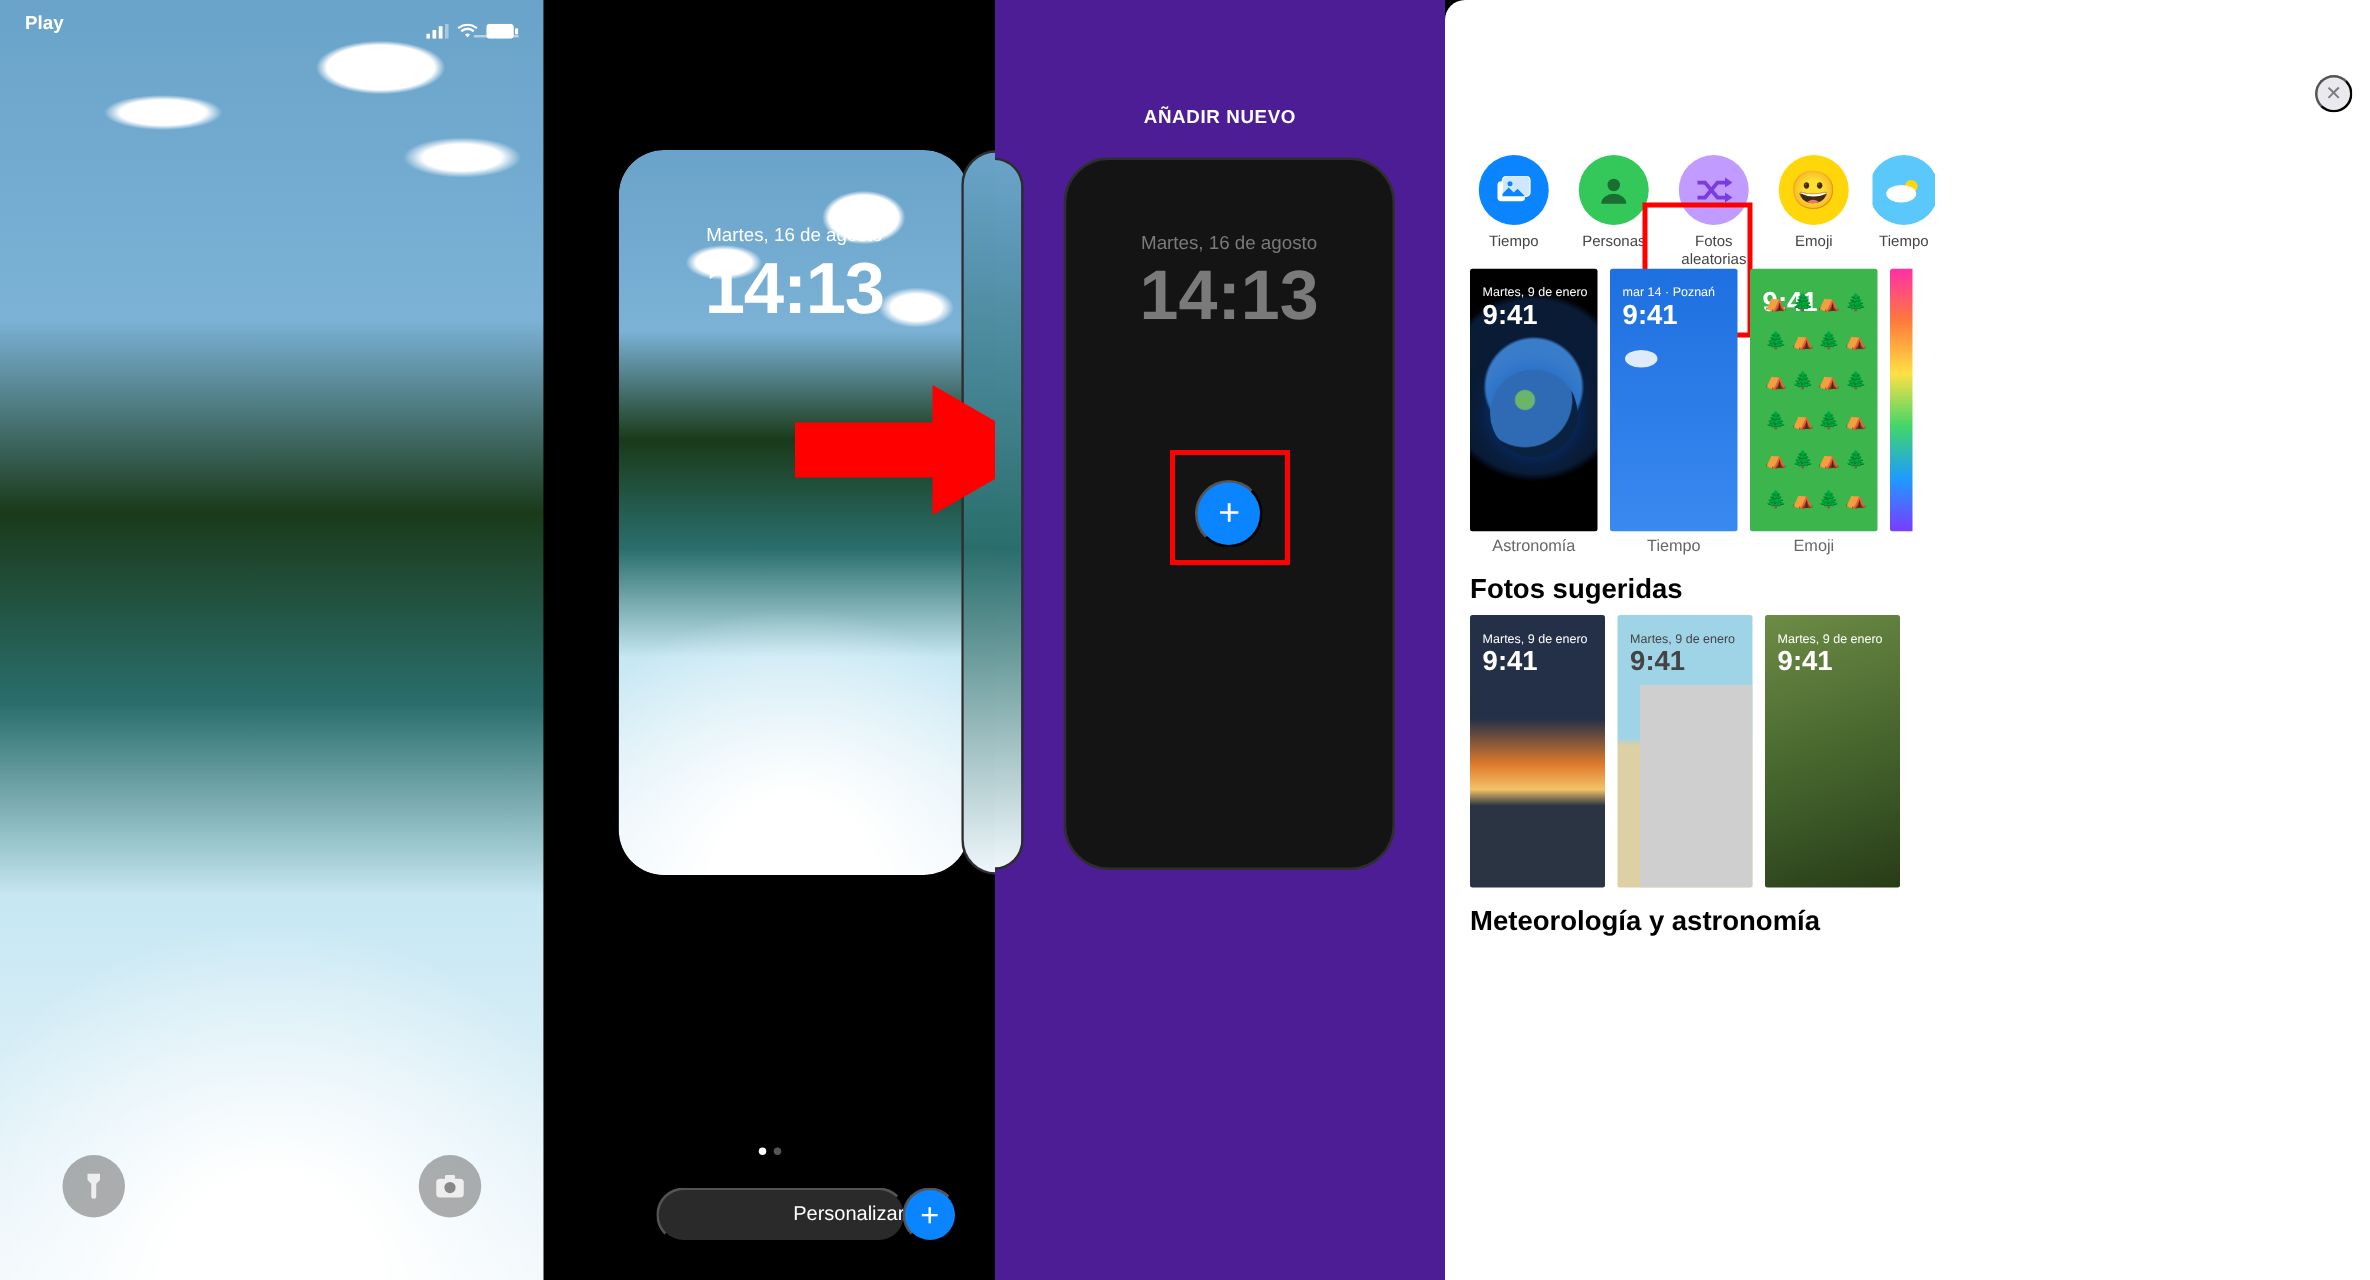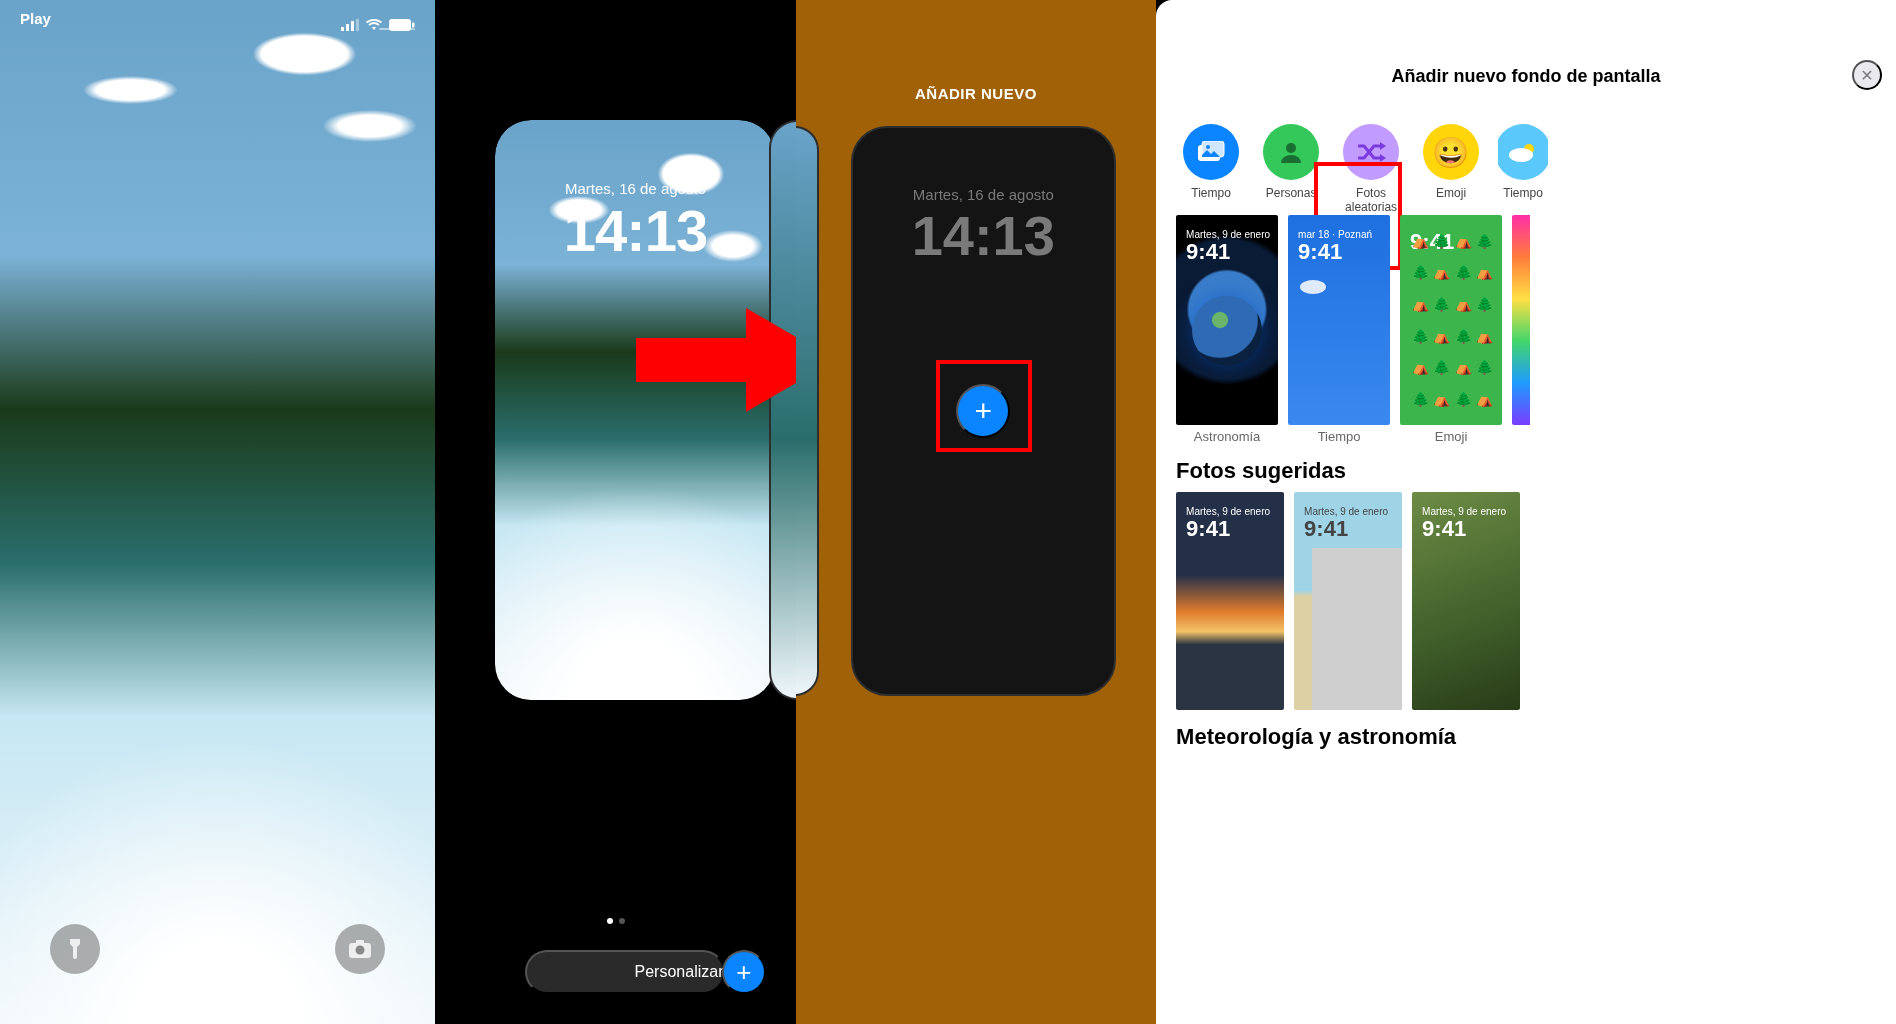"Añadir nuevo fondo de pantalla" div.sheet-header { html: <div>Añadir nuevo fondo de pantalla</div> -> none }
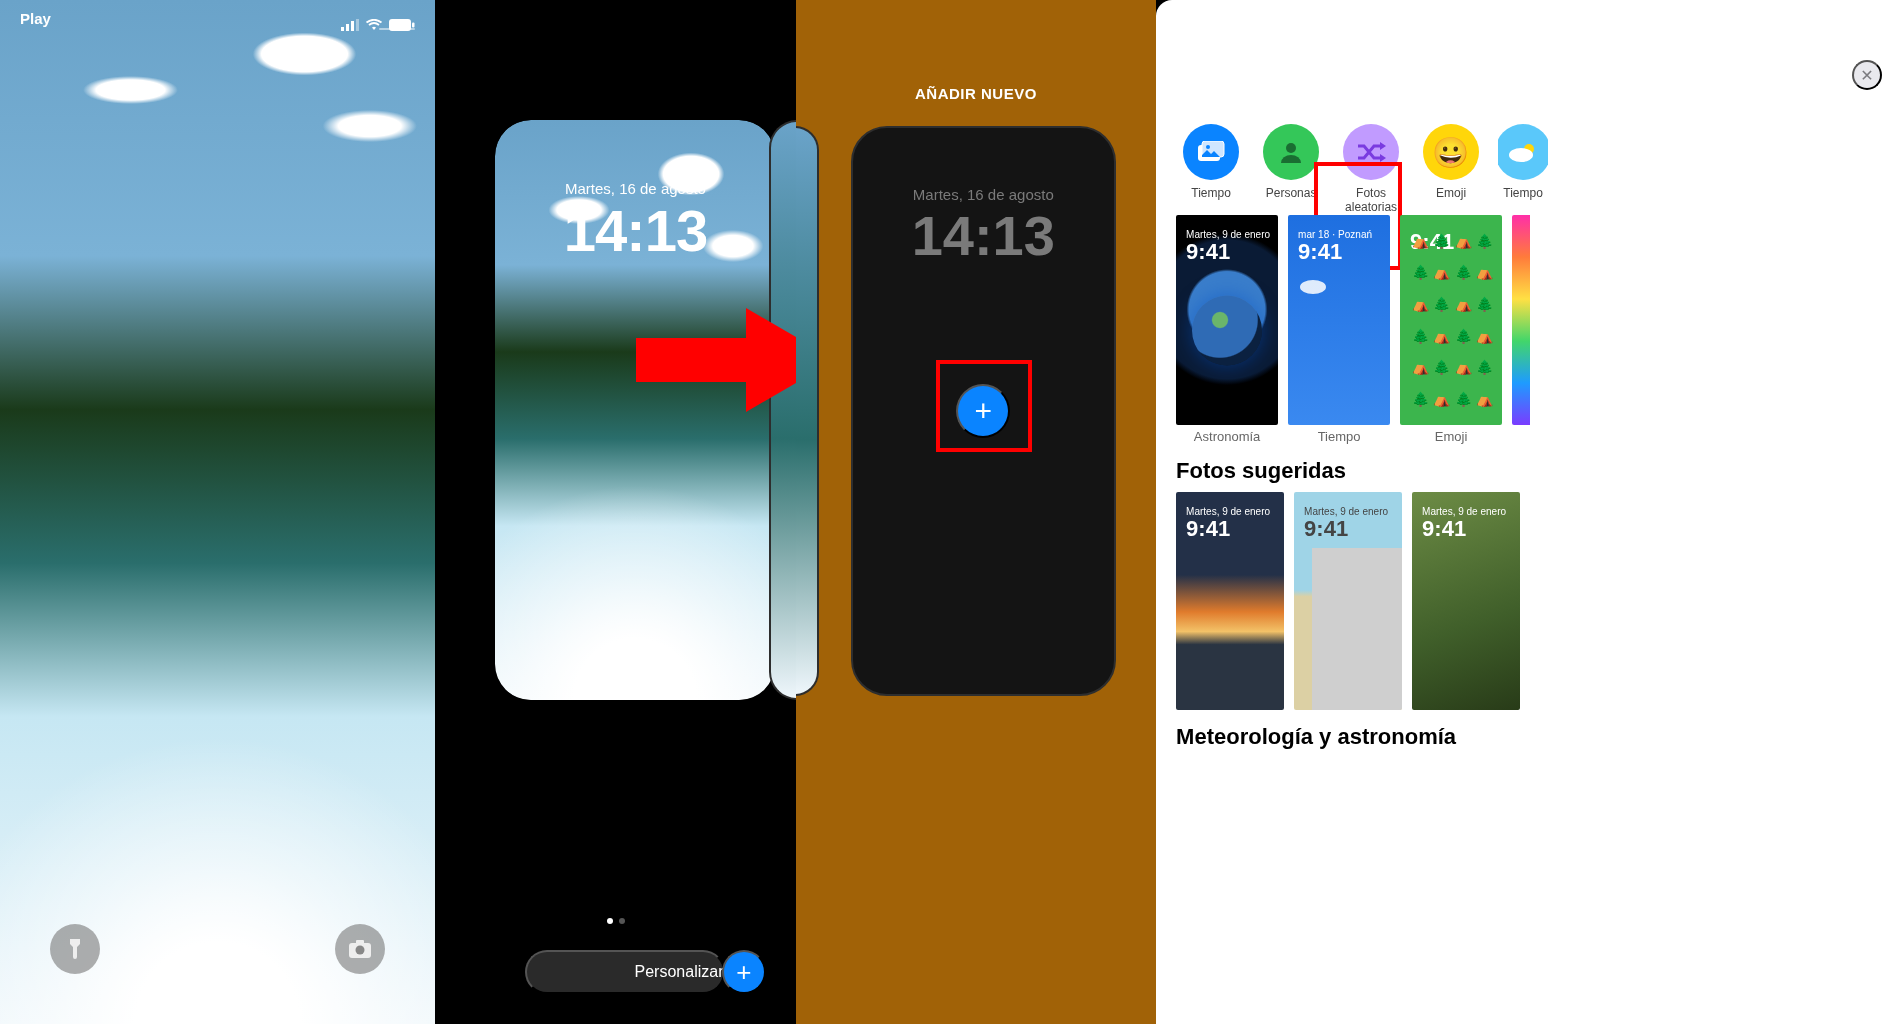"AÑADIR NUEVO" .panel3 { background: #a16207 -> #4c1d95 }
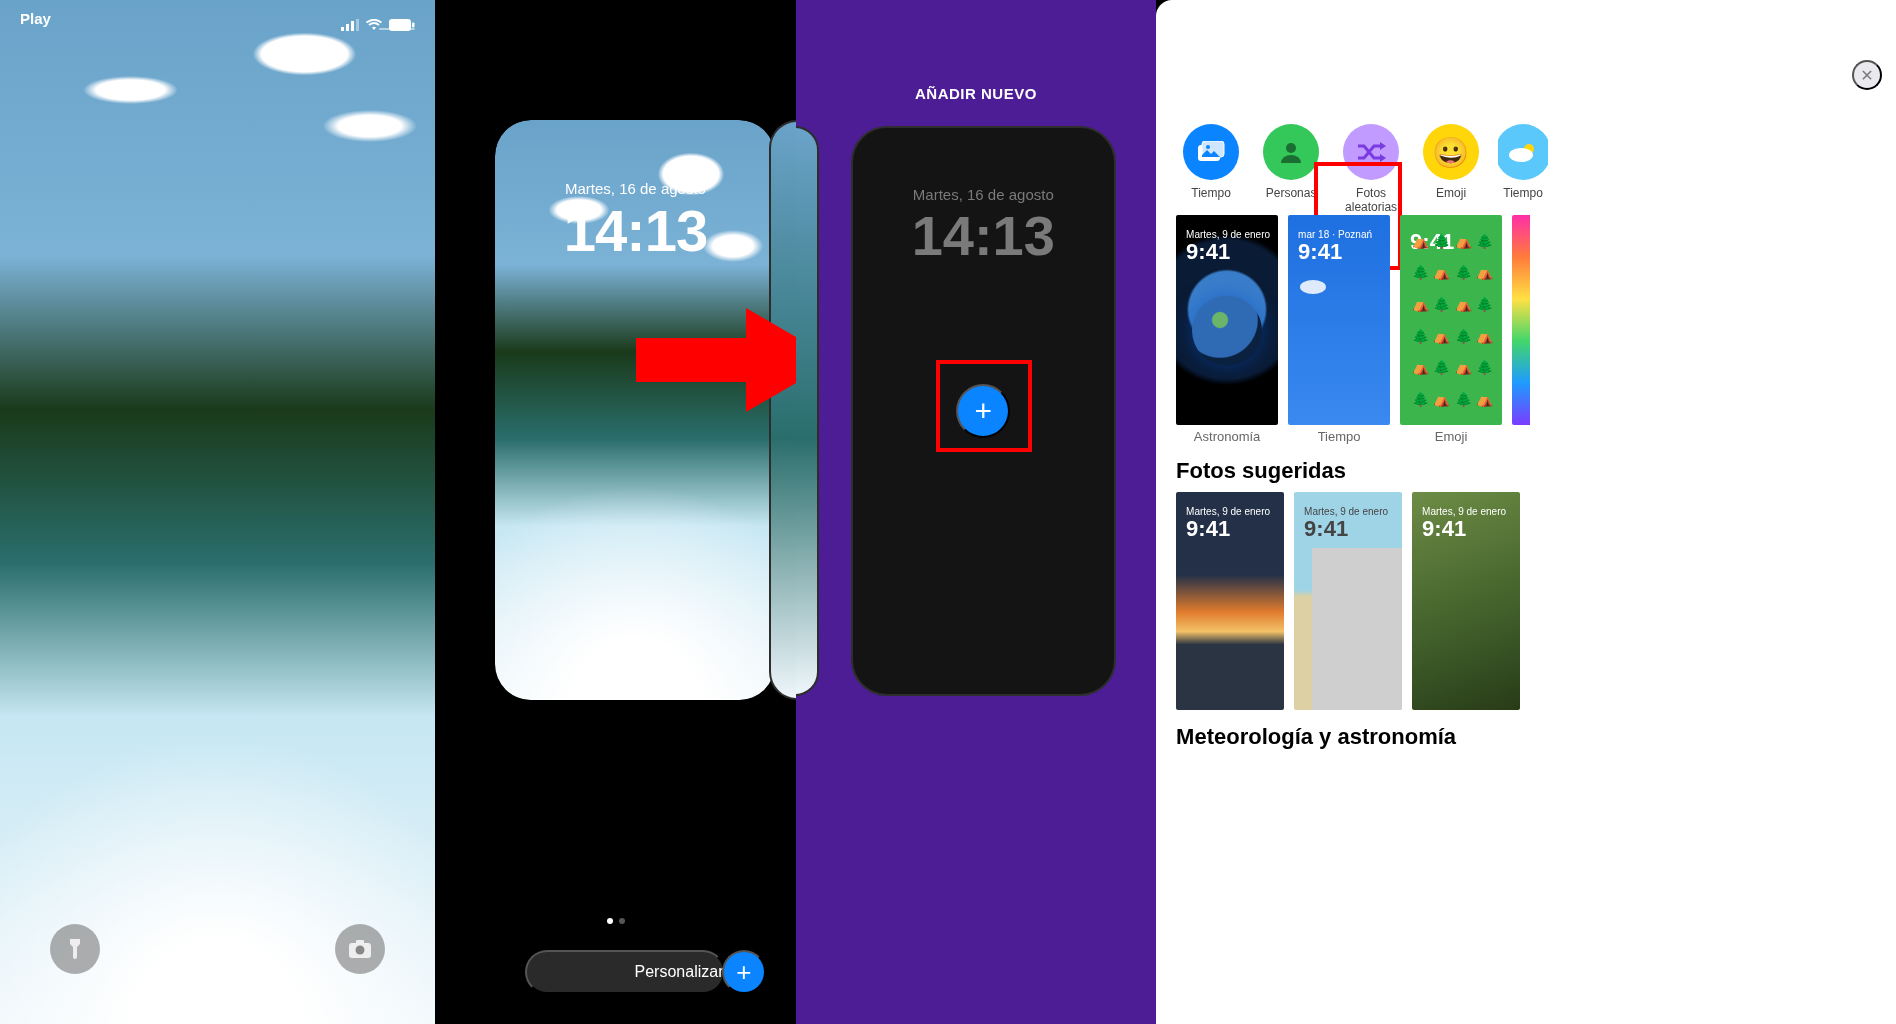"mar 18 · Poznań" div.mini-t { text: 18 -> 14 }
